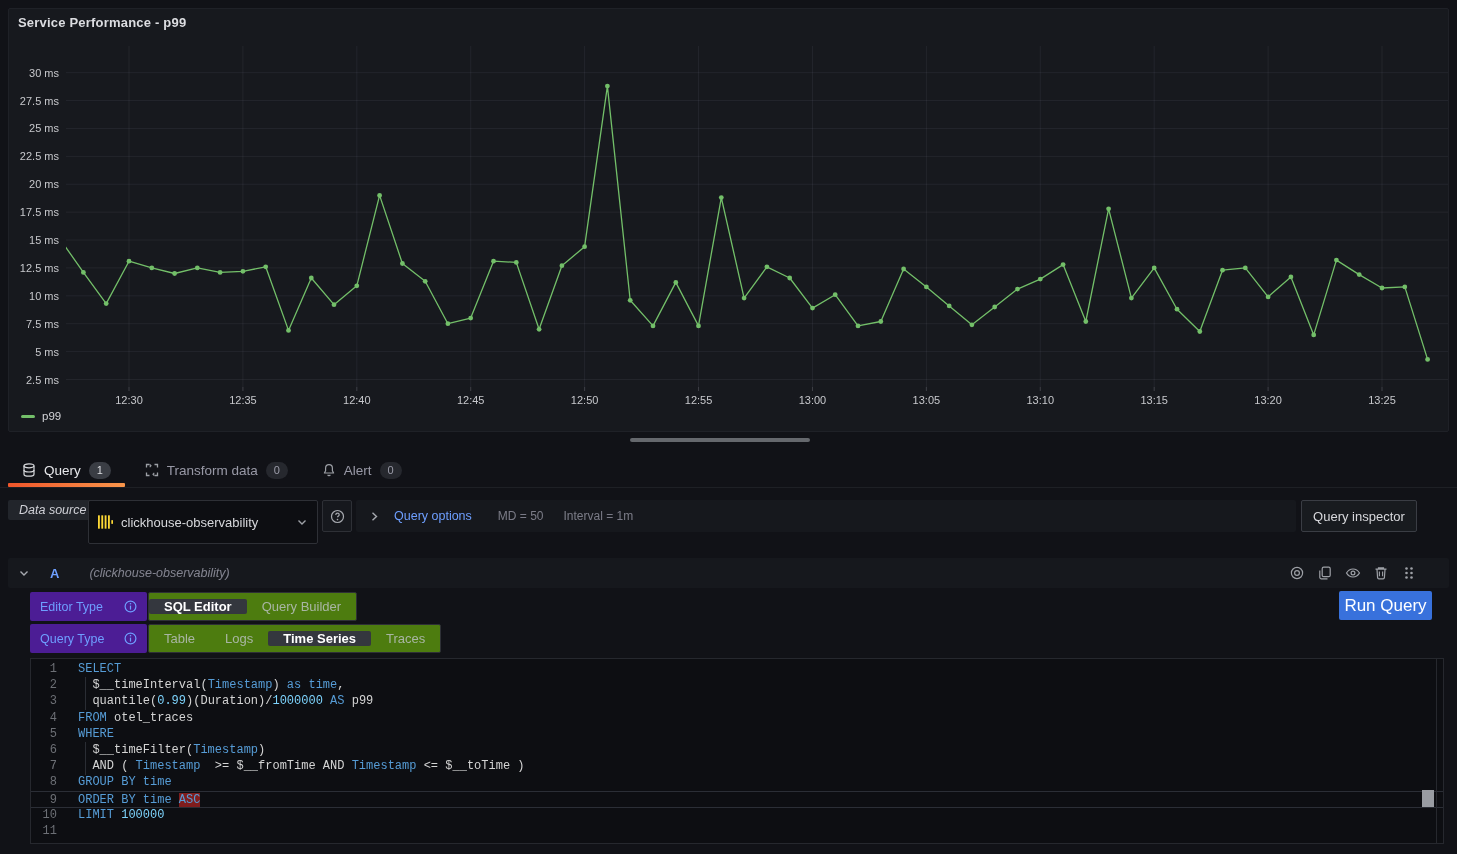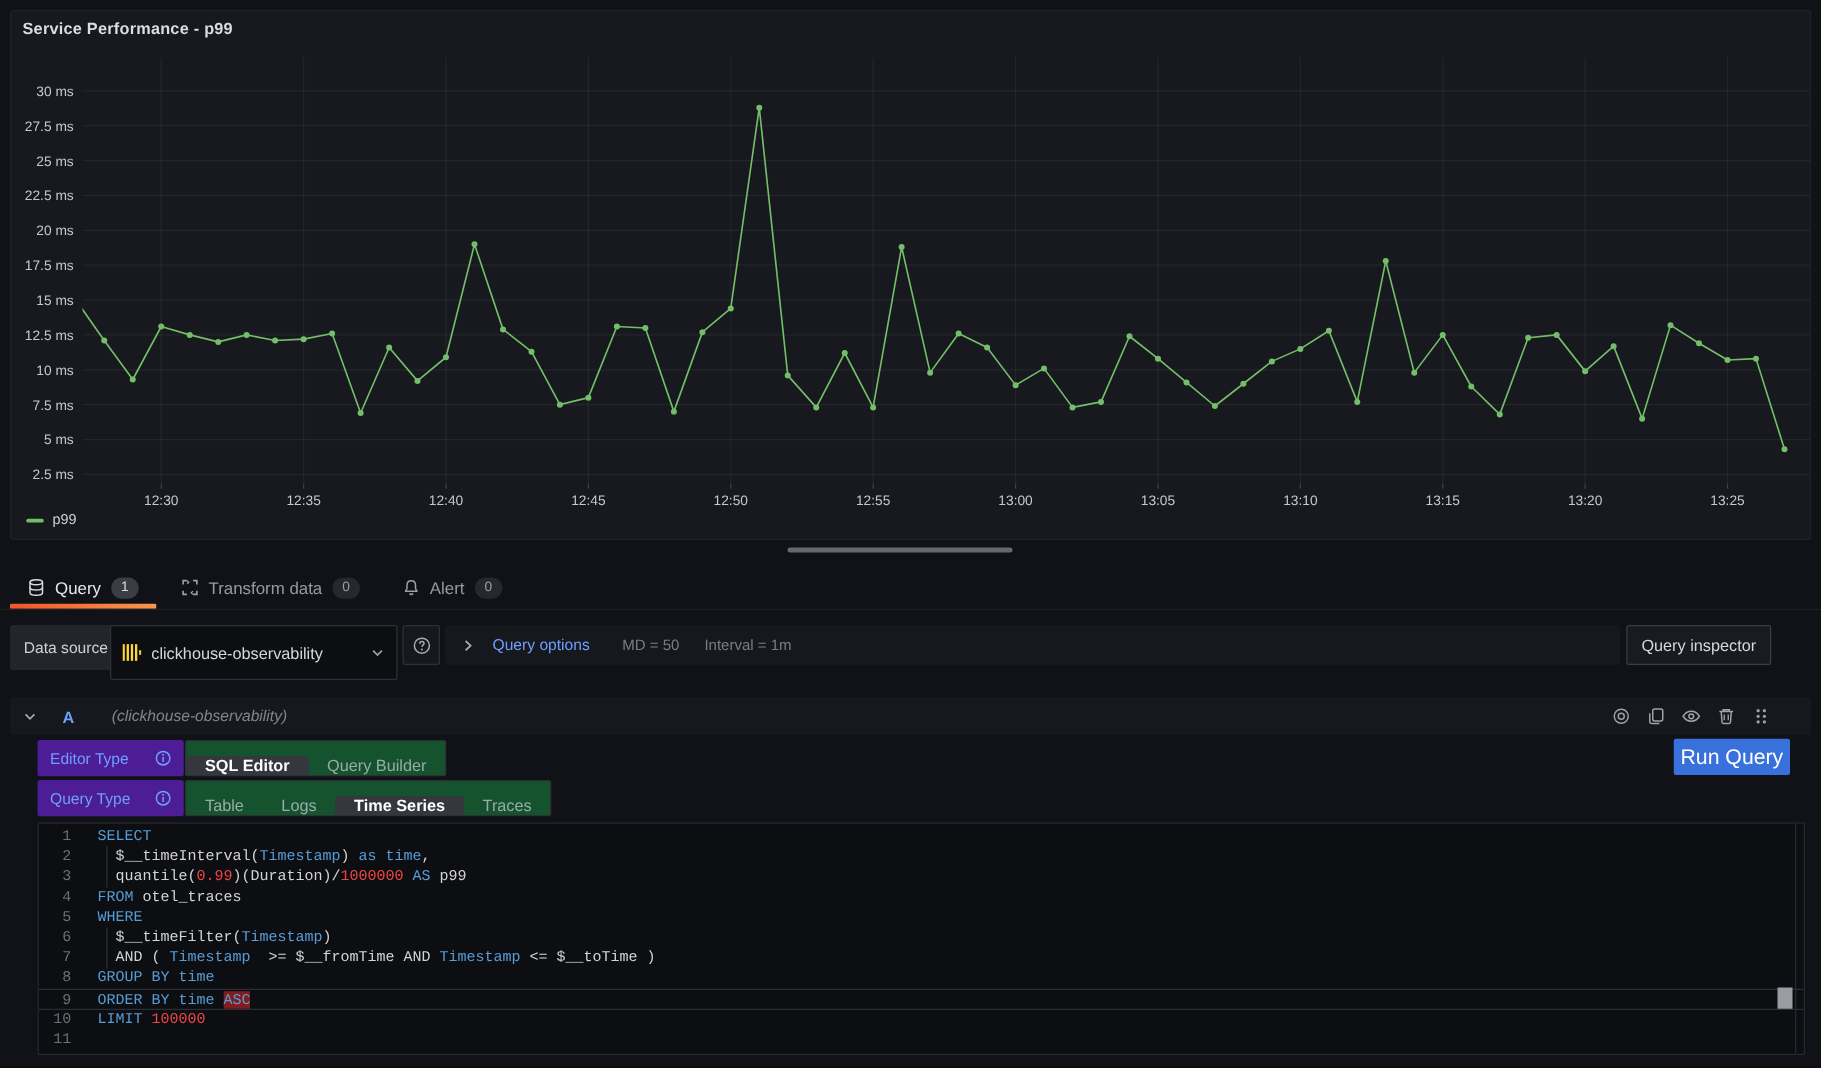"Data source" .ds-label { font-style: none -> italic; height: 36px -> 20px }
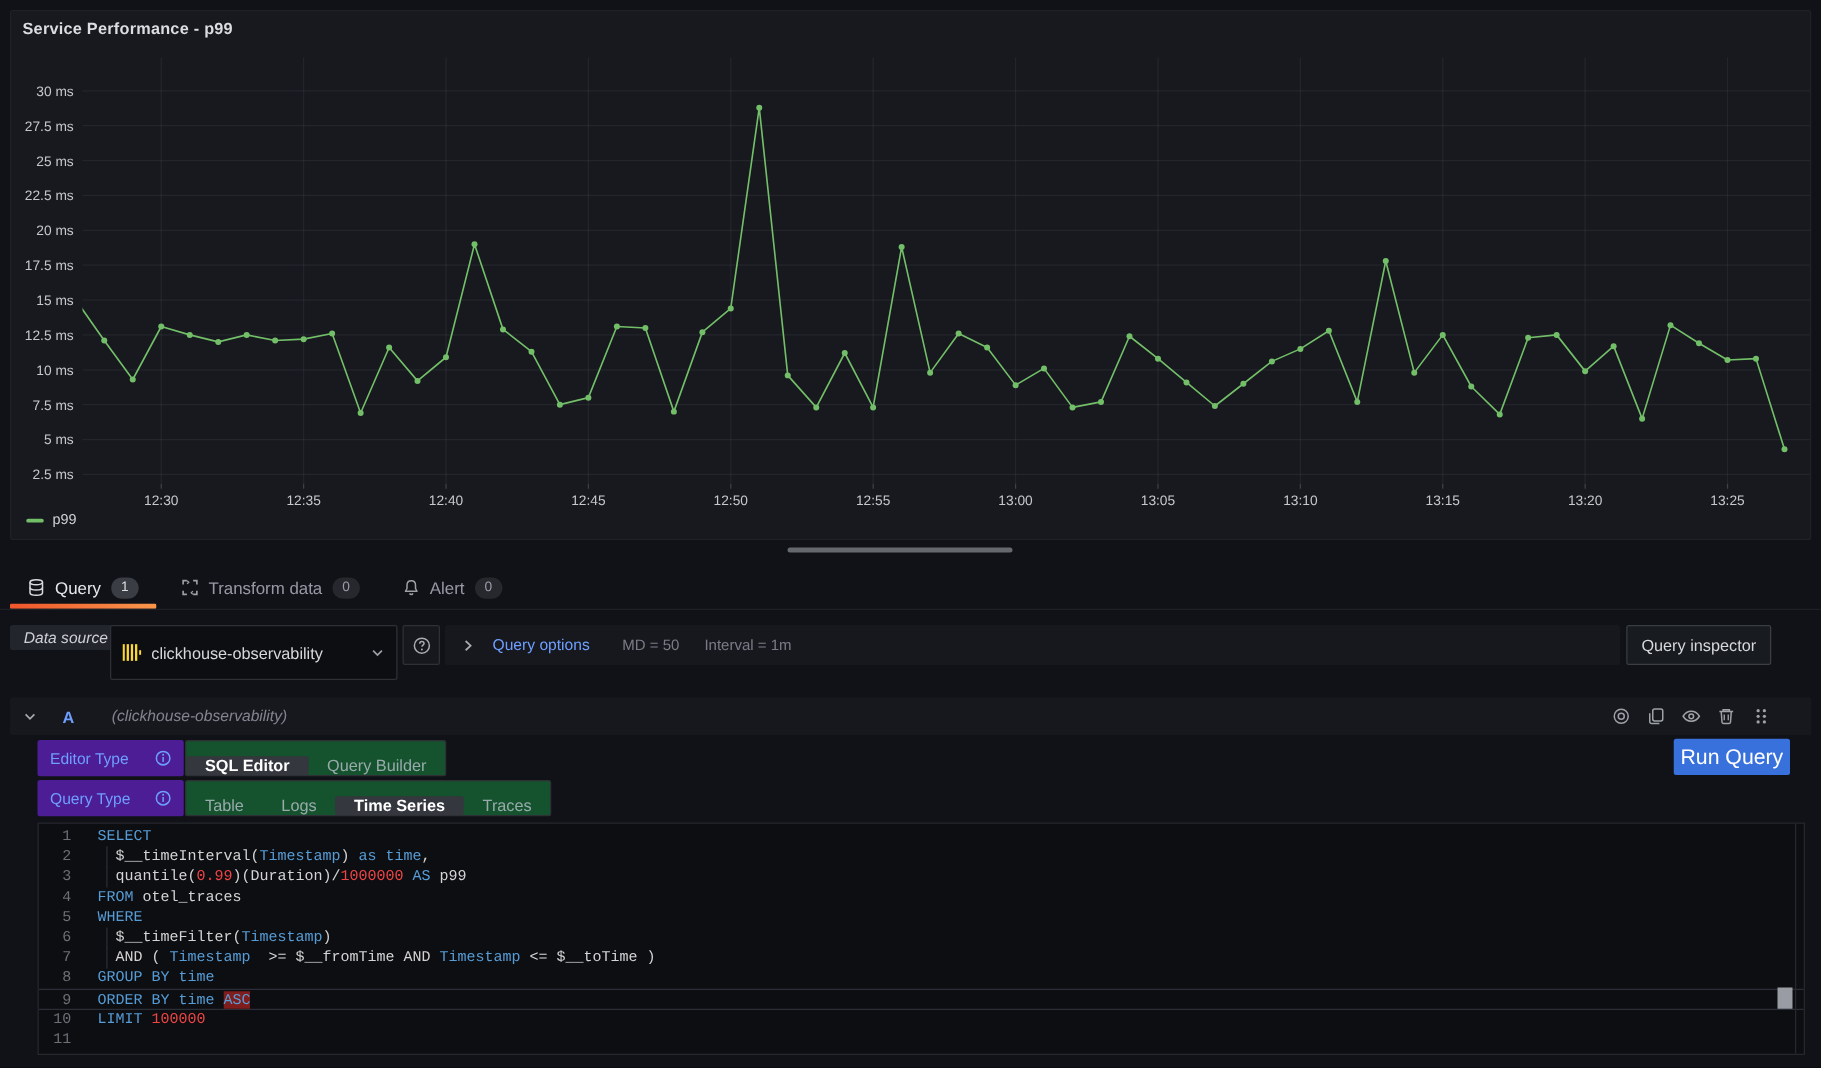"SQL Editor" .seg-group { align-items: flex-end -> center; background: #14532d -> #4d7c0f }
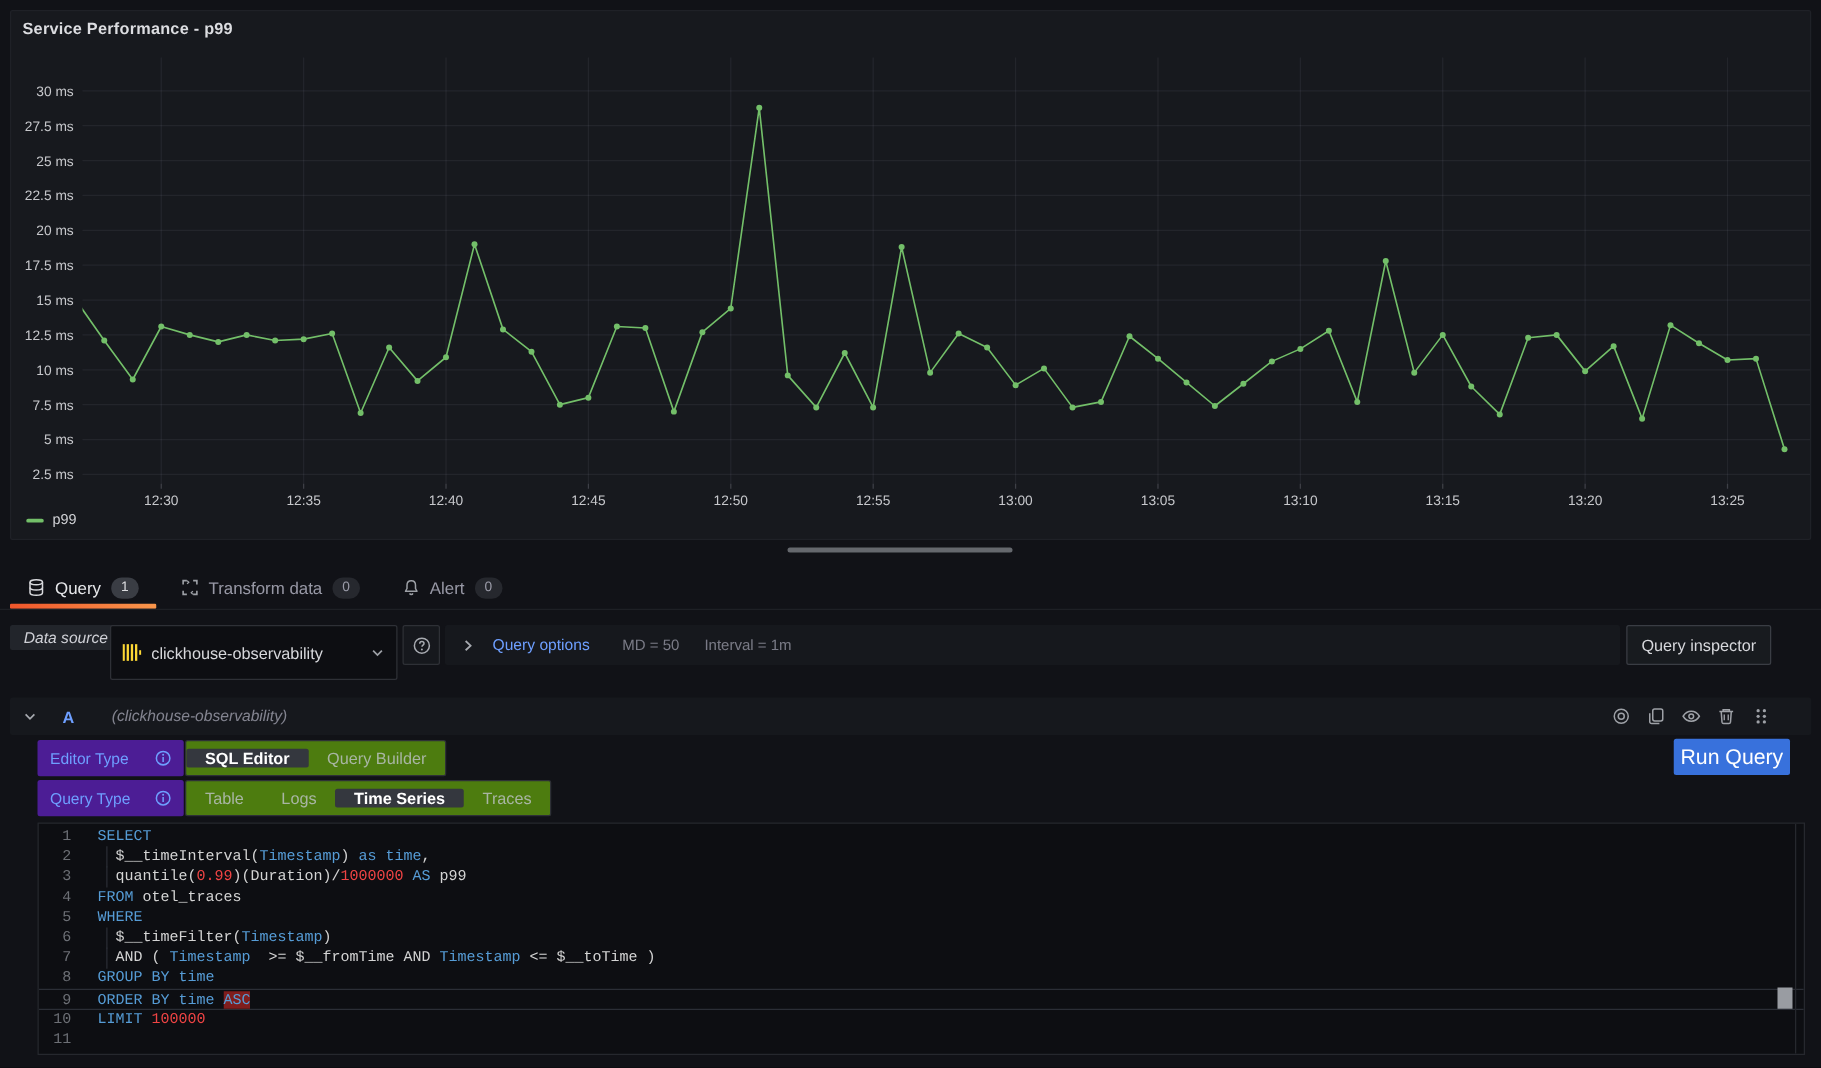"0.99" .tok-n { color: #ef4444 -> #7dd3fc }
